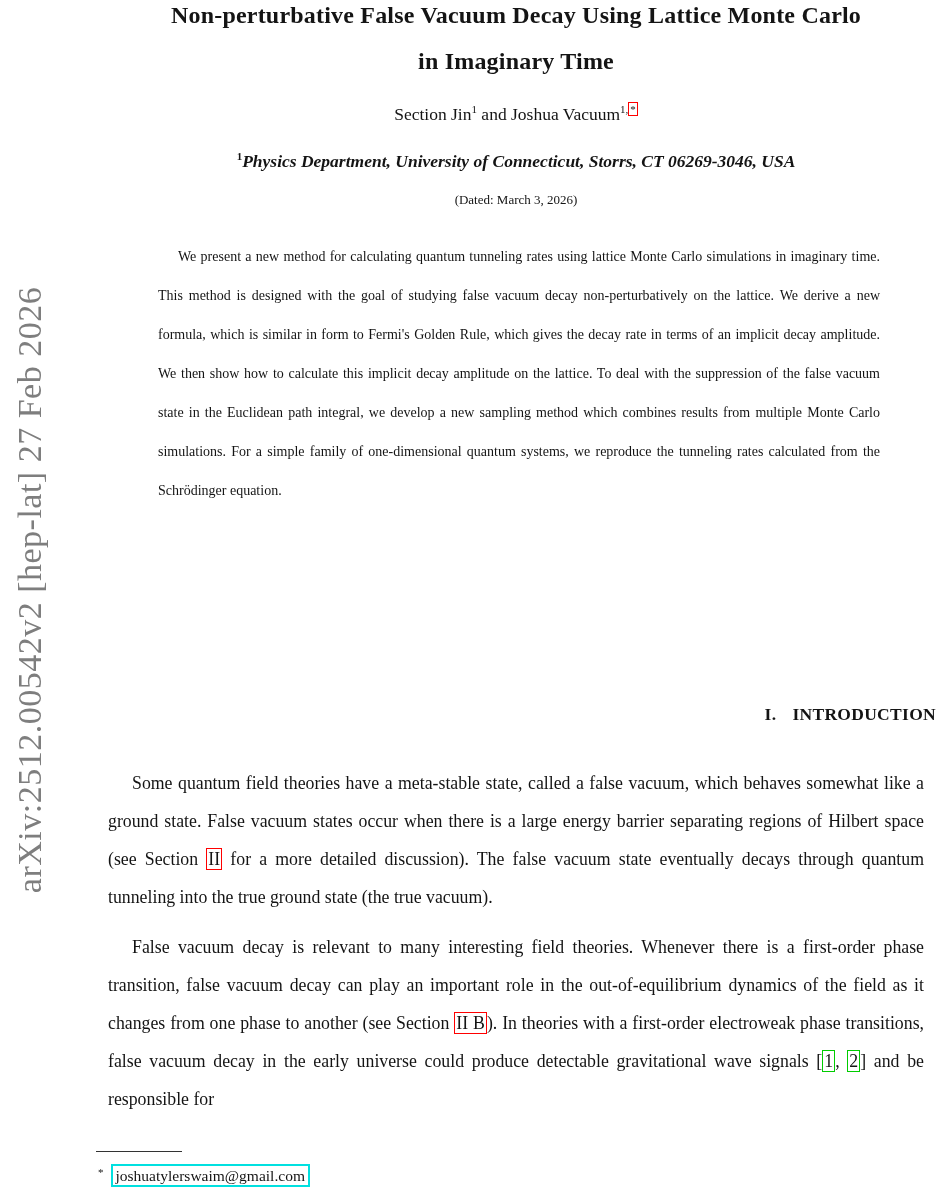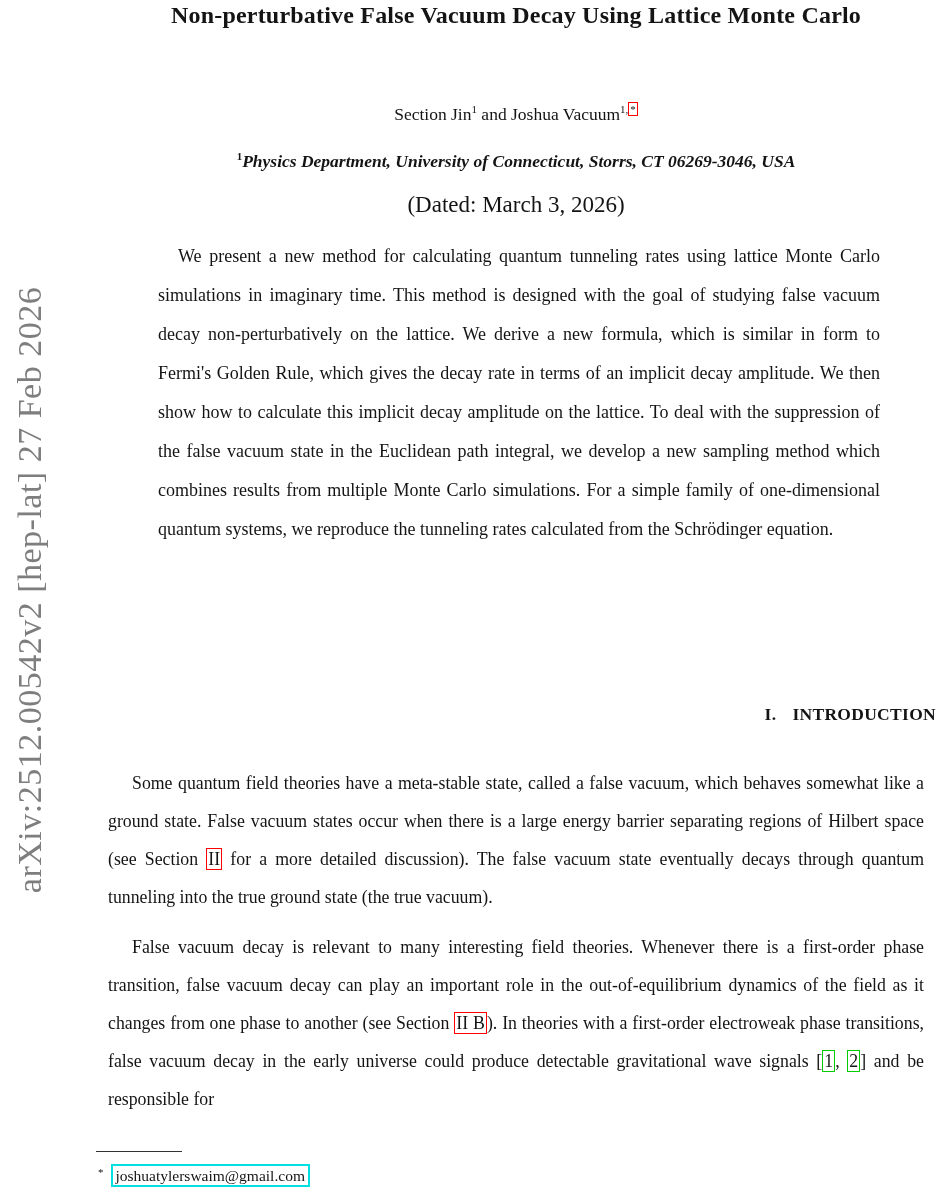"in Imaginary Time" div { html: none -> <div>in Imaginary Time</div> }
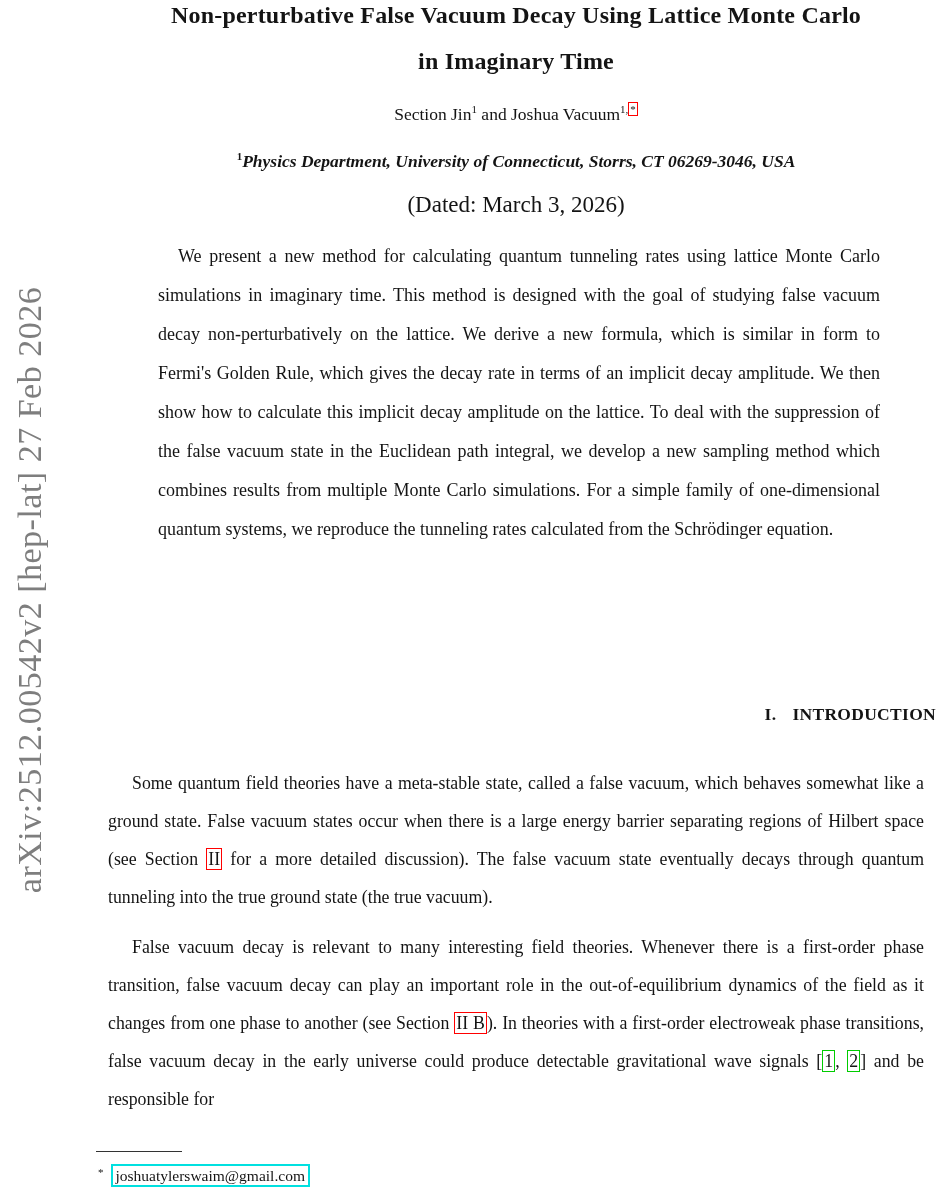"(Dated: March 3, 2026)" .dateline { font-size: 23px -> 13px }
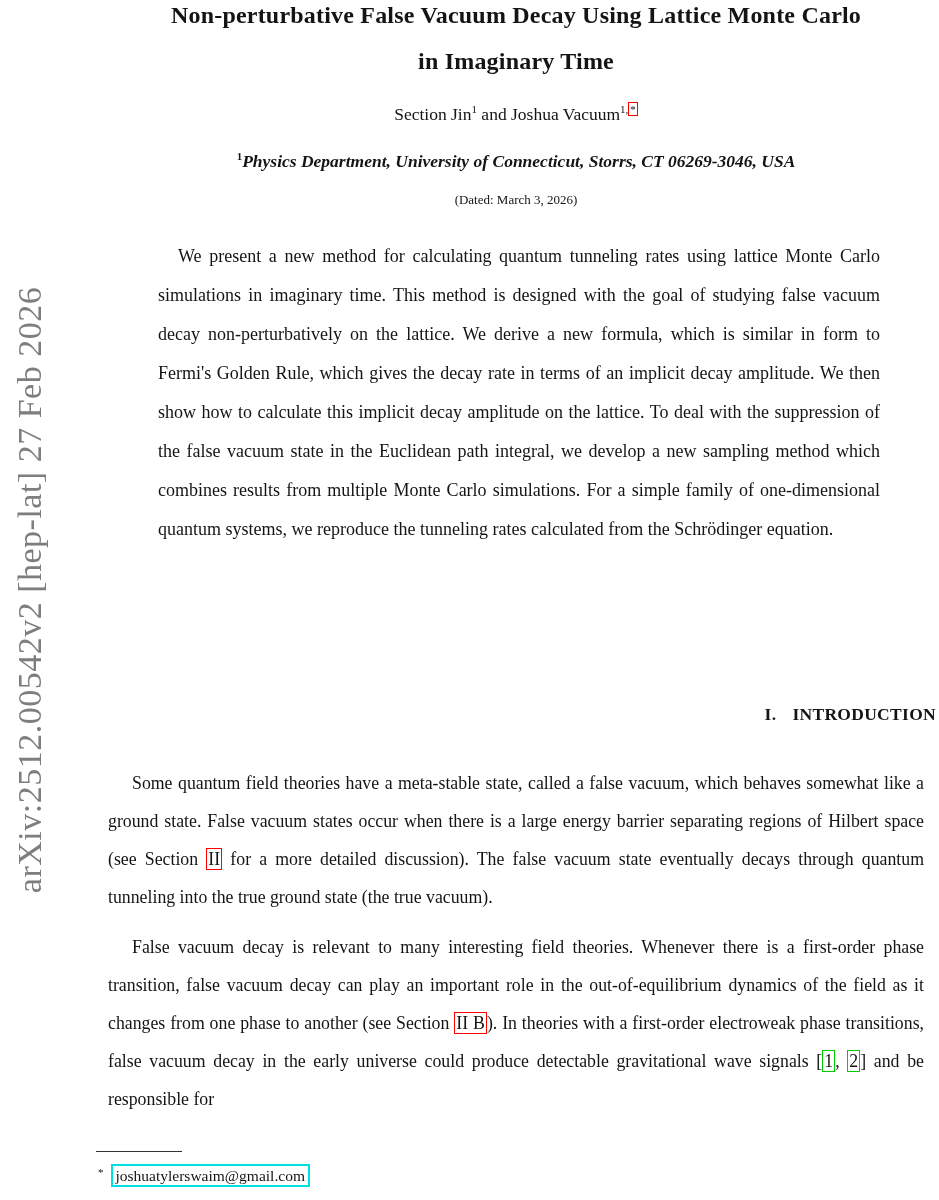"We present a new method" .abstract { font-size: 18px -> 14px }
